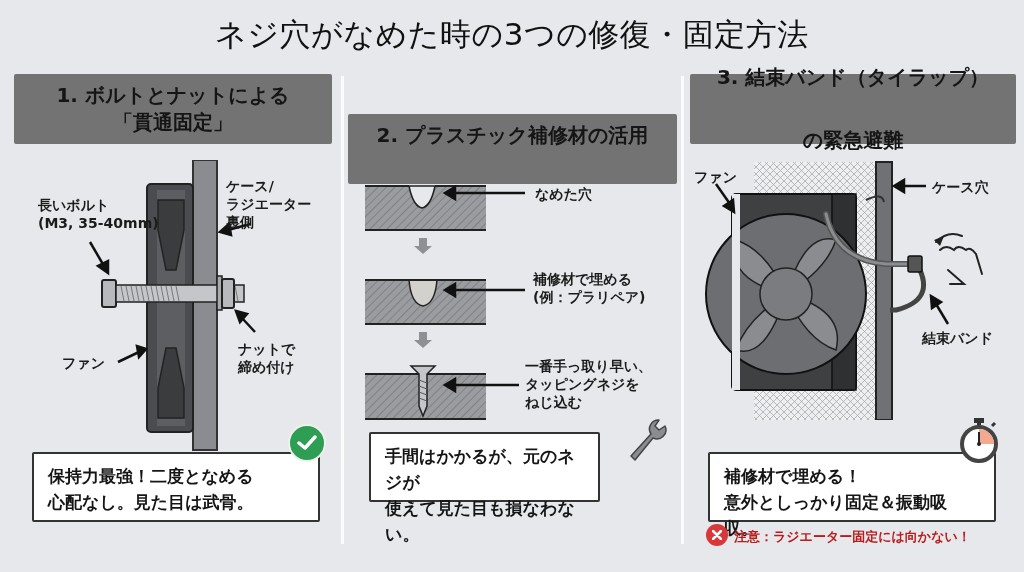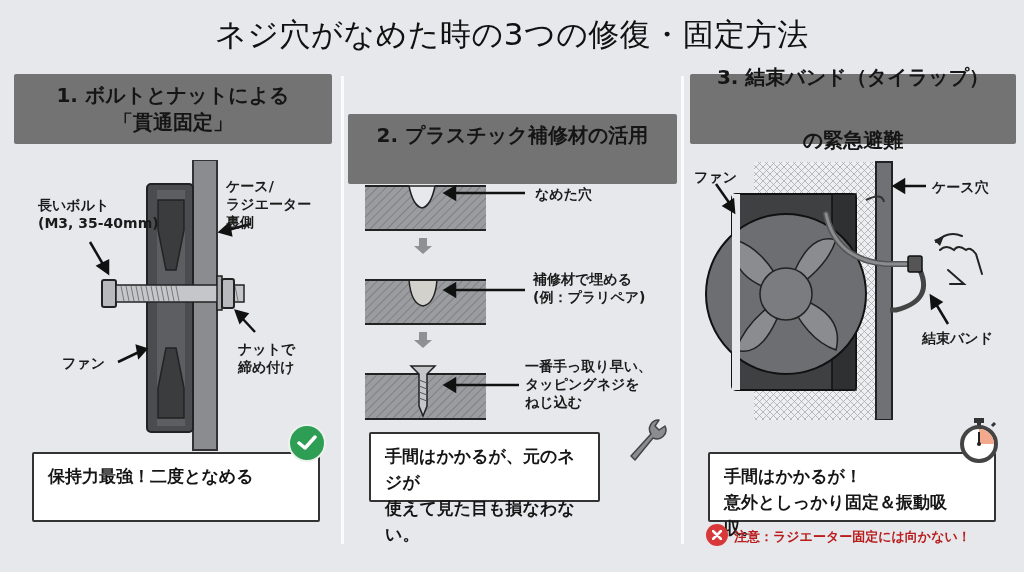"手間はかかるが！" div { text: 手間はかかるが -> 補修材で埋める }
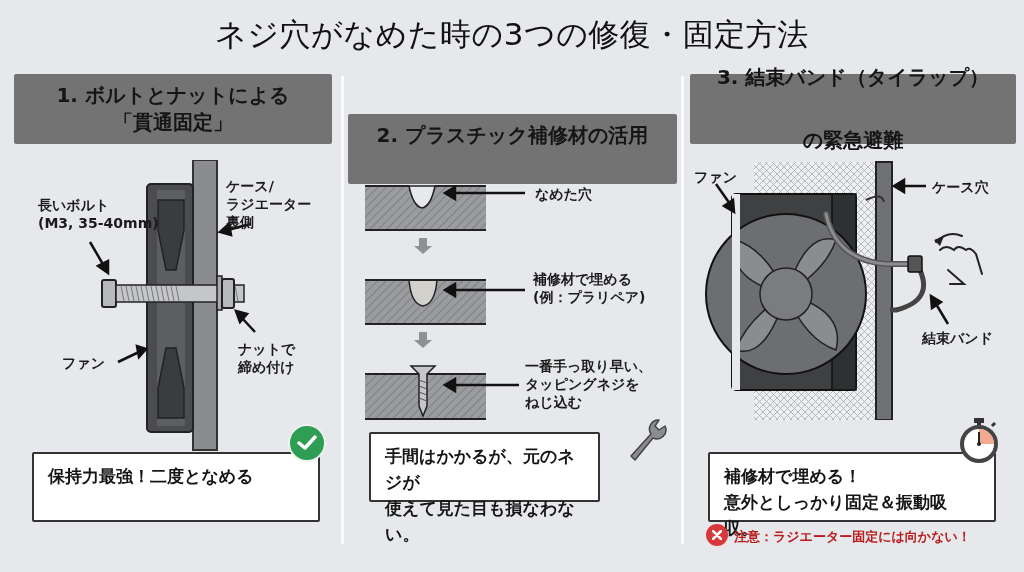"心配なし。見た目は武骨。" div { html: none -> <div>心配なし。見た目は武骨。</div> }
